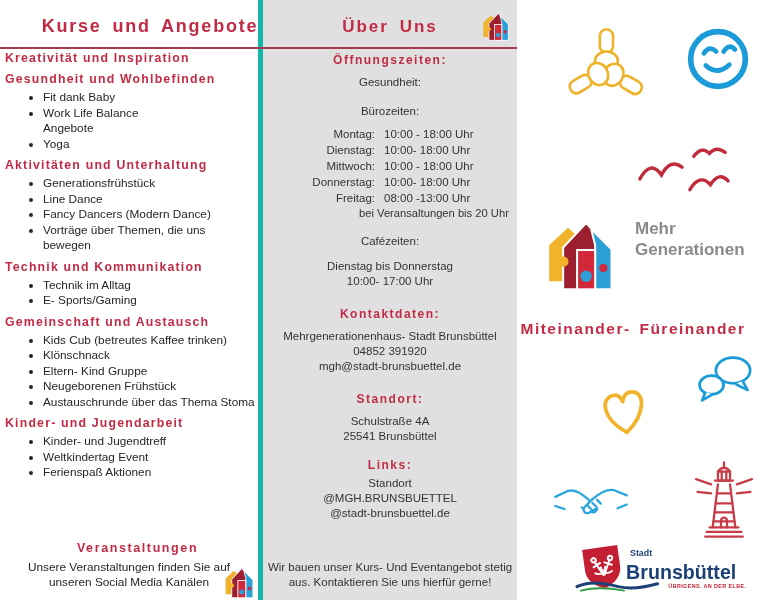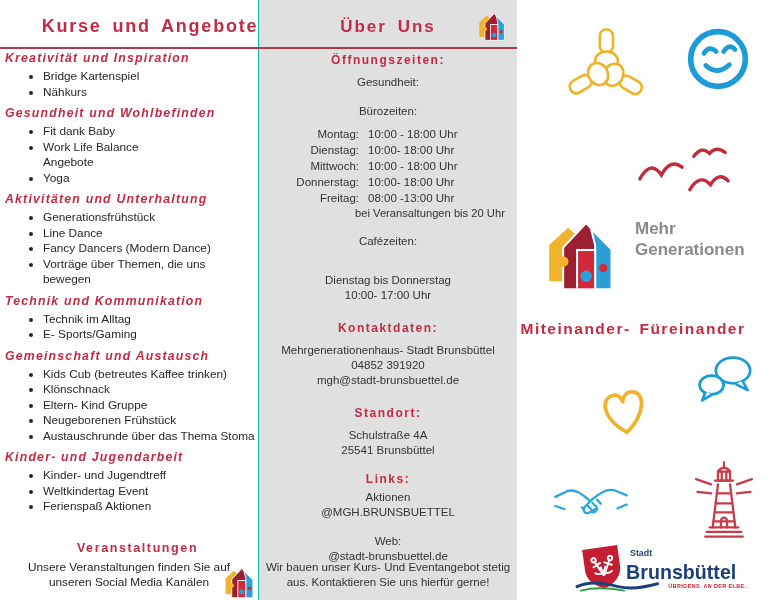"Über Uns" .mid-col { border-left: 1px solid #14b8a6 -> 5px solid #14b8a6 }
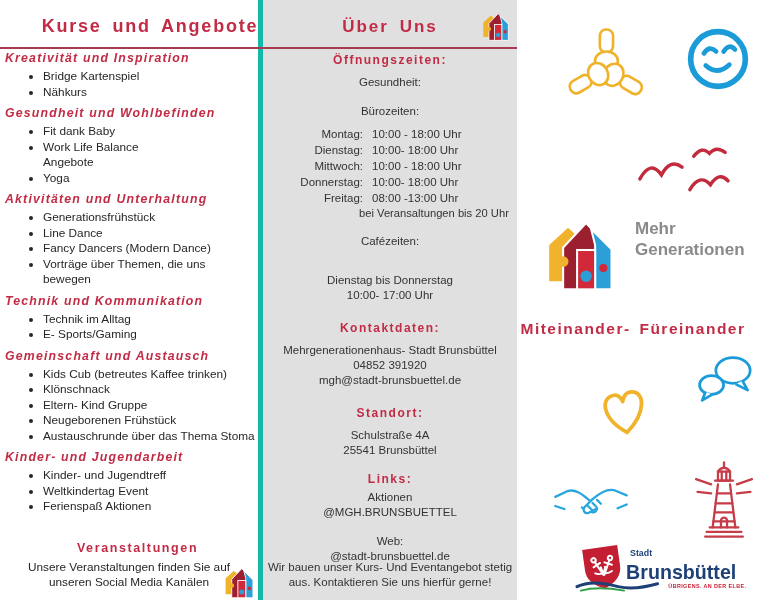"Kreativität und Inspiration" .sec-heading { font-style: italic -> none }
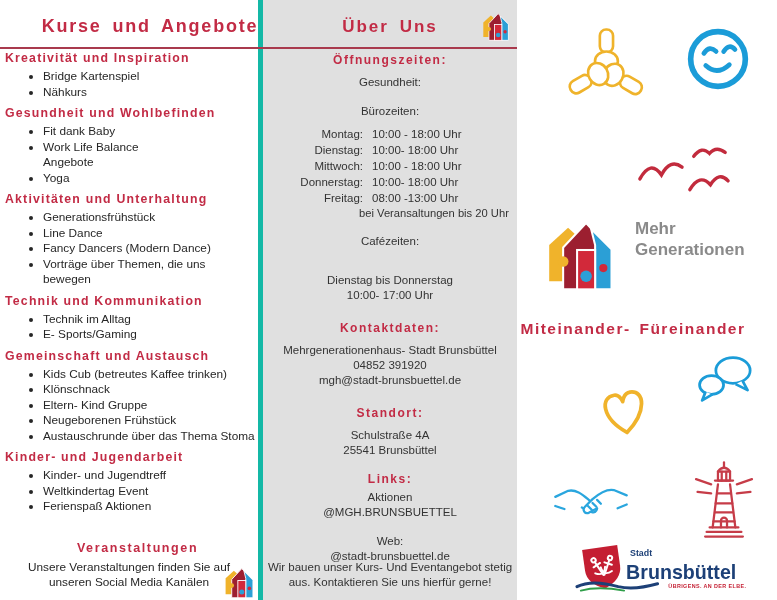"Bridge Kartenspiel" ul.sec-list { html: <ul> <li>Bridge Kartenspiel</li> <li>Nähkurs</li> </ul> -> none }
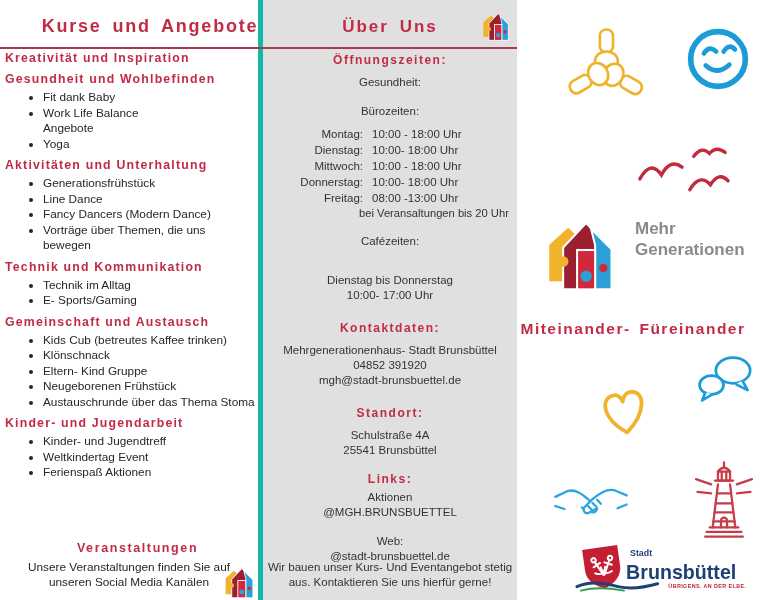"Montag:" .hours { padding-left: 12px -> 24px }
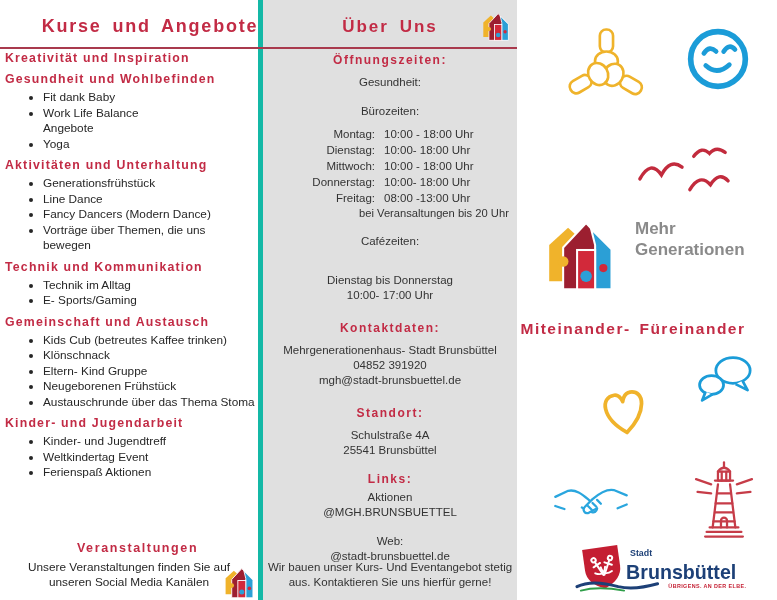"Dienstag bis Donnerstag" div.mid-line { margin-top: 24px -> 10px }
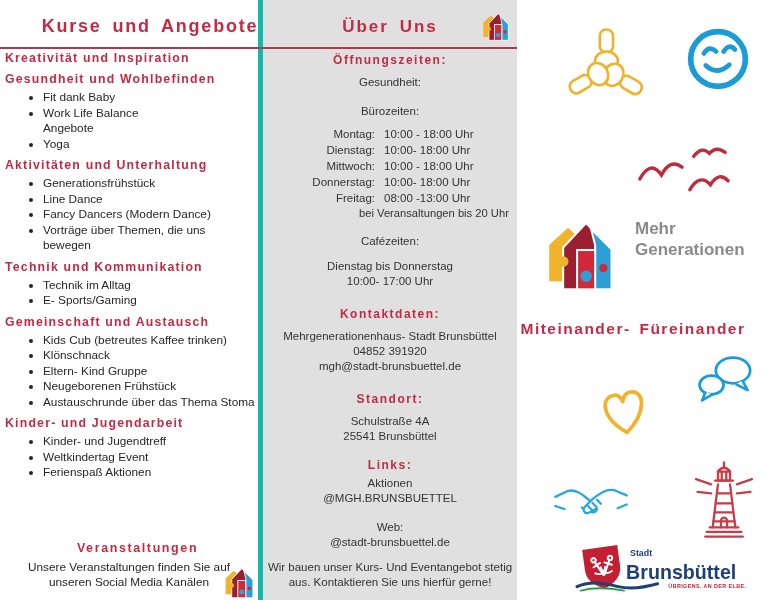"Aktionen" div.mid-line { text: Aktionen -> Standort }
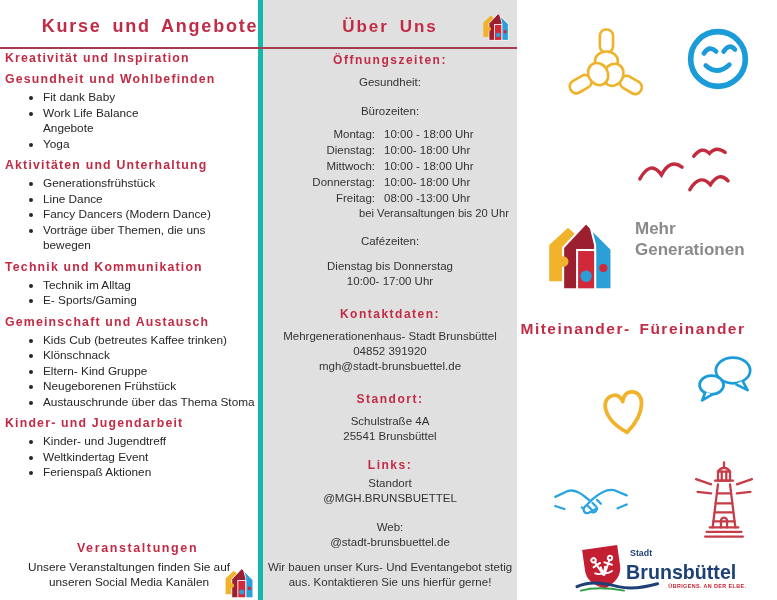"Web:" div.mid-line { html: <div>Web:</div> -> none }
